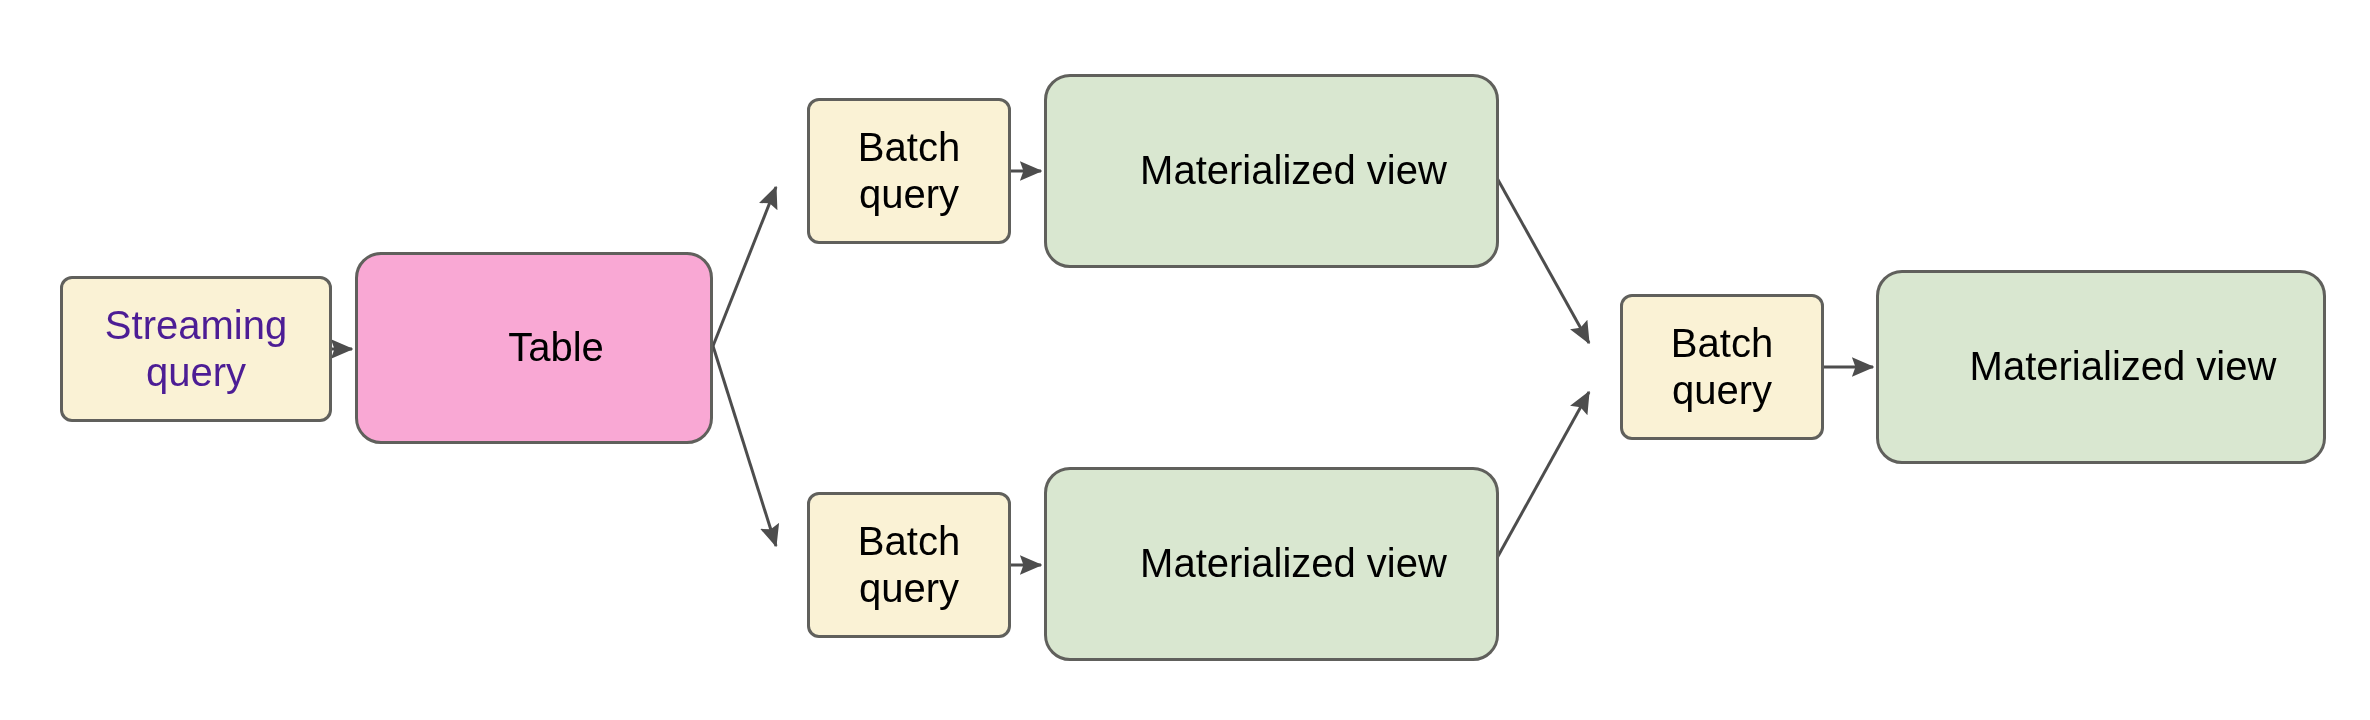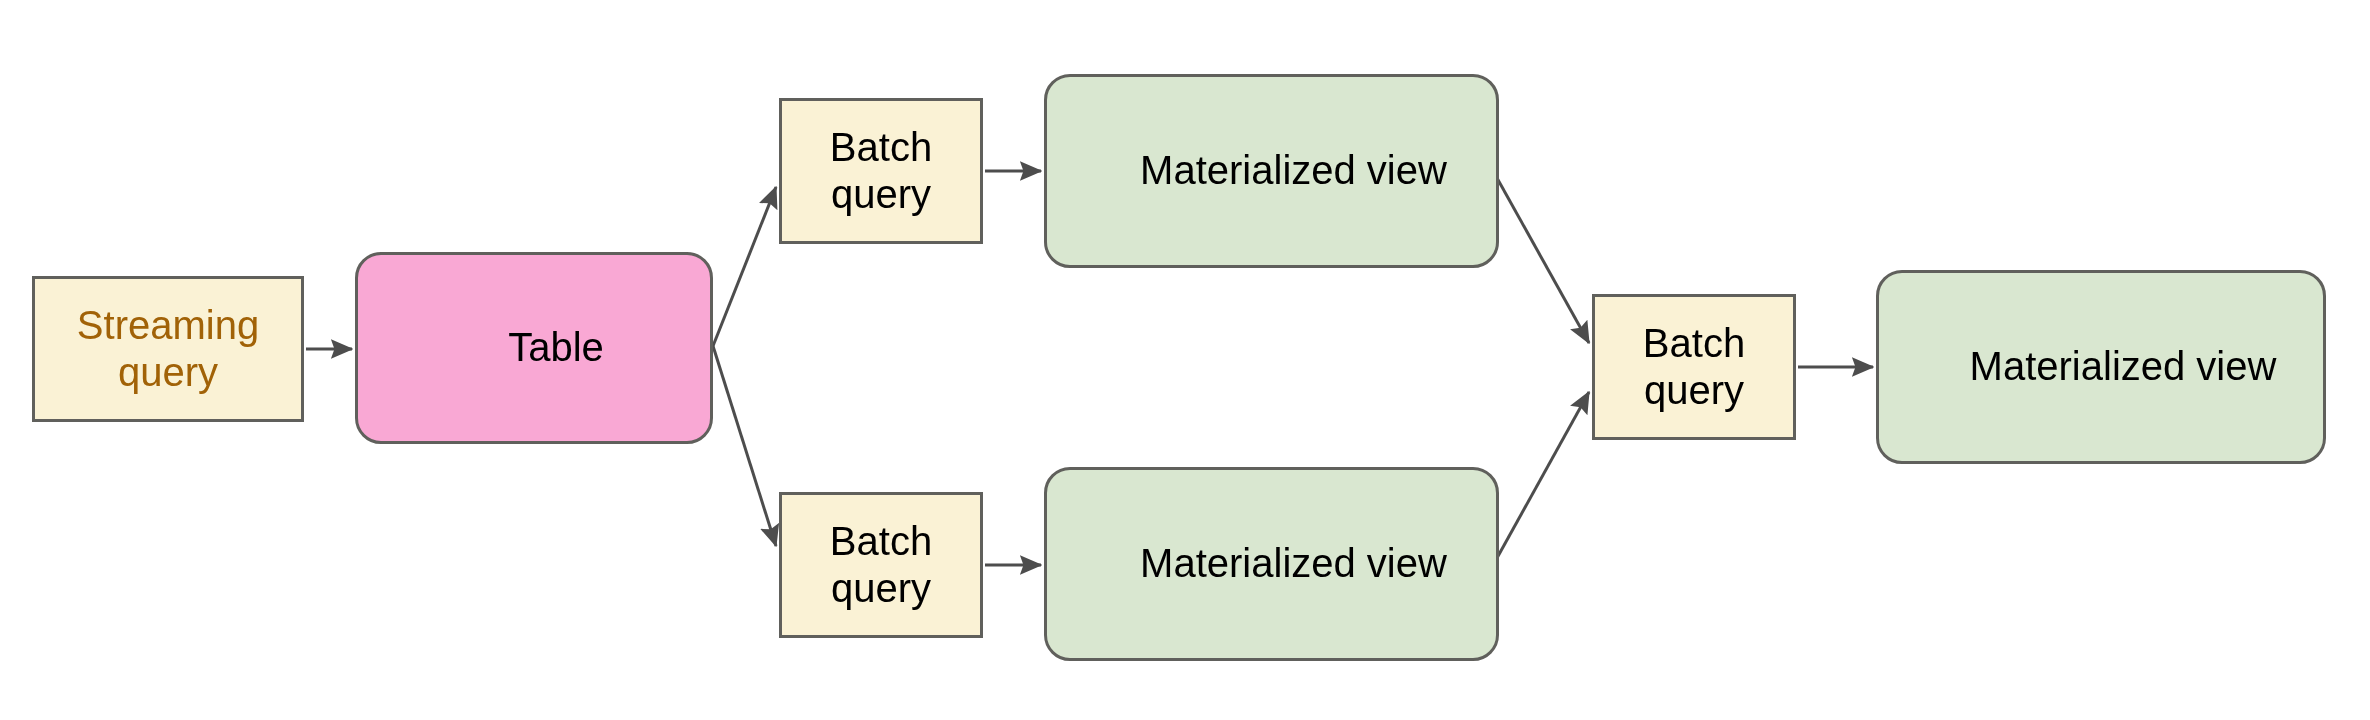"Batch" .shape-rect { border-radius: 0 -> 12px; margin-left: none -> 28px }
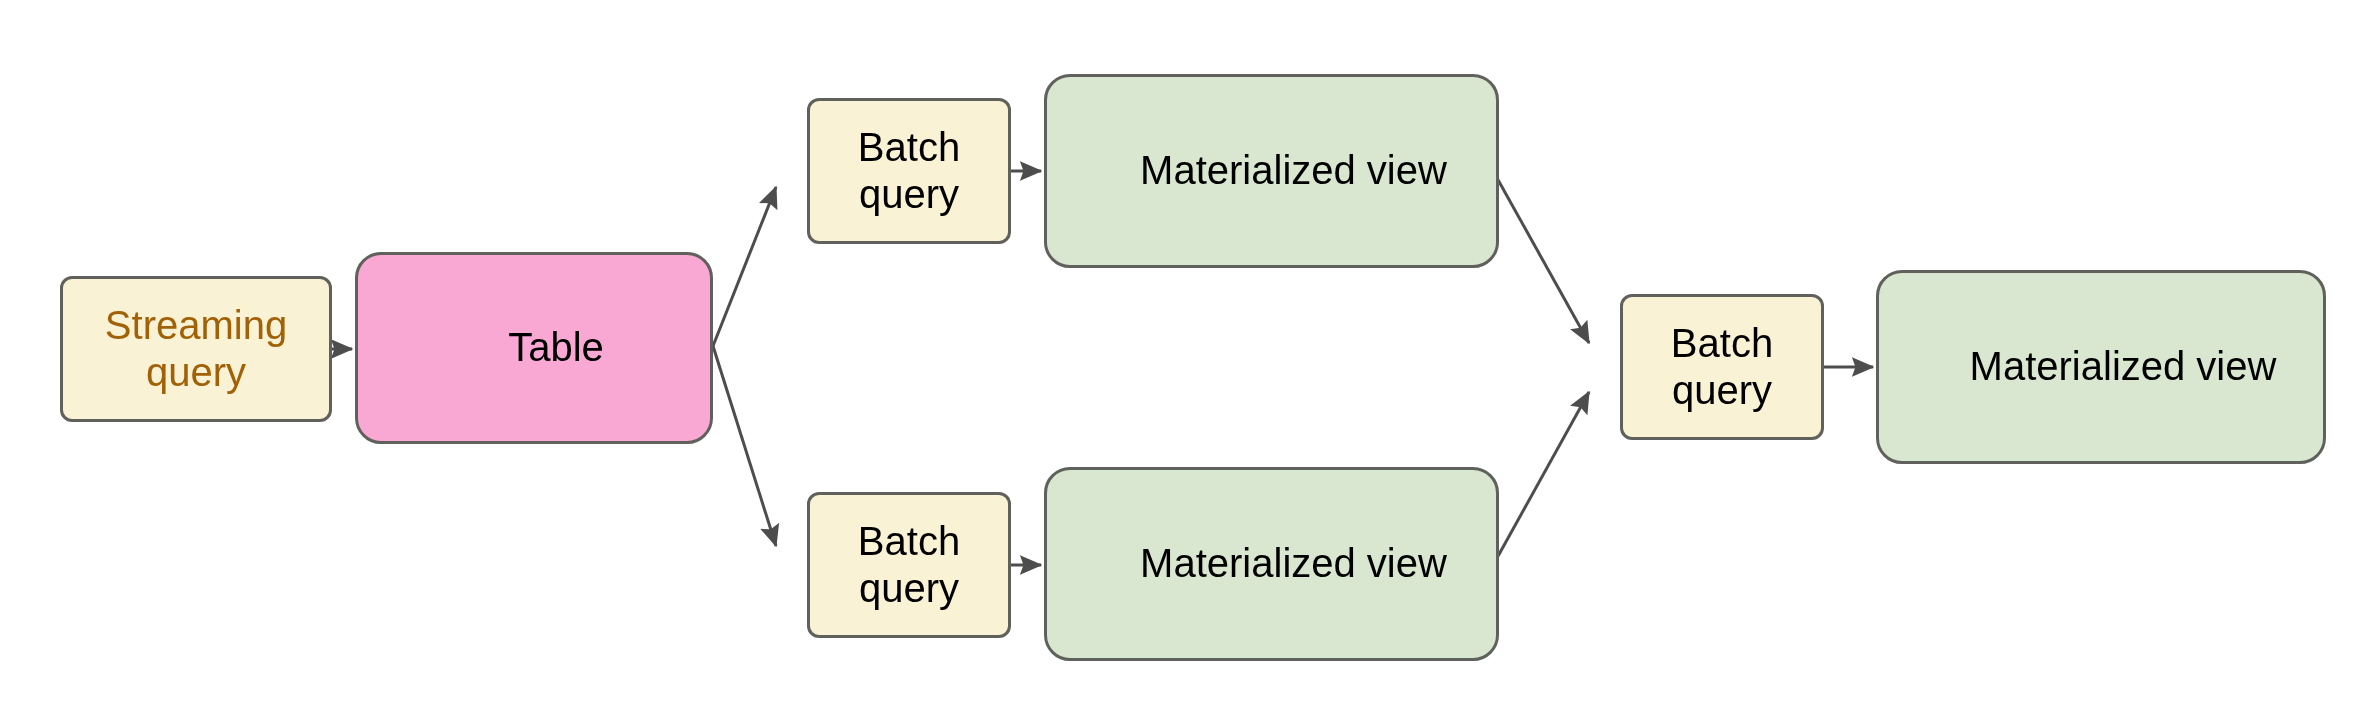"Streaming" div.node { color: #a16207 -> #4c1d95 }
